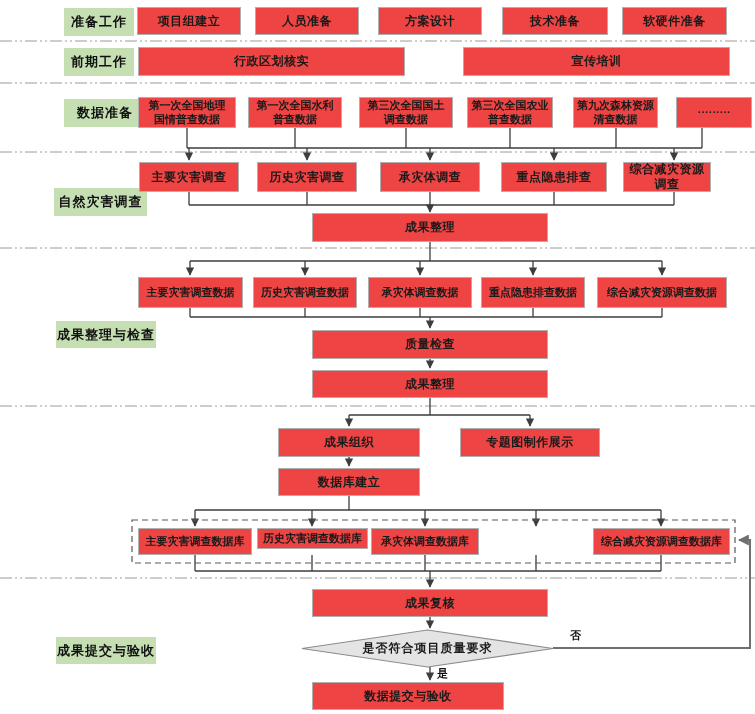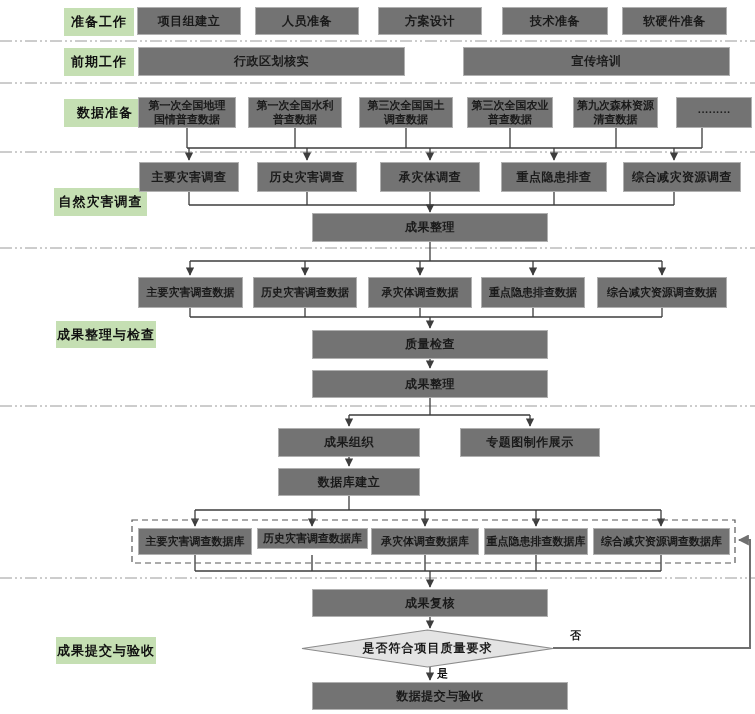"项目组建立" .box { background: #737373 -> #ef4444 }
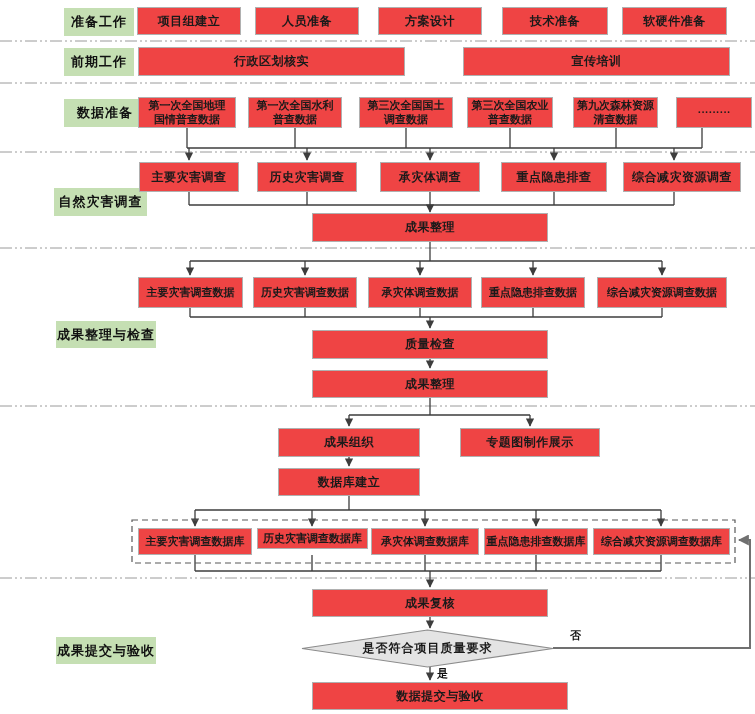"综合减灾资源调查" div.box { width: 118px -> 88px }
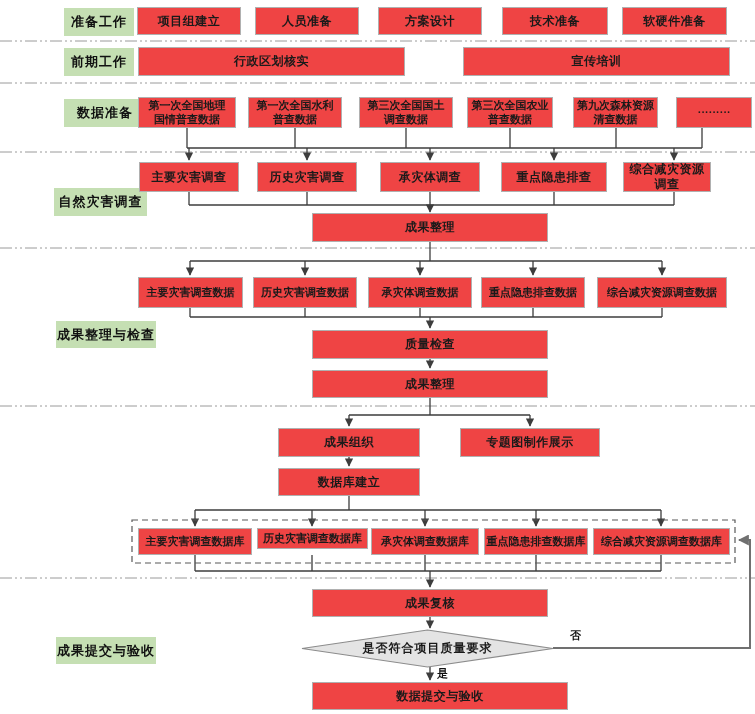"重点隐患排查数据库" div.box { html: <div>重点隐患排查数据库</div> -> none }
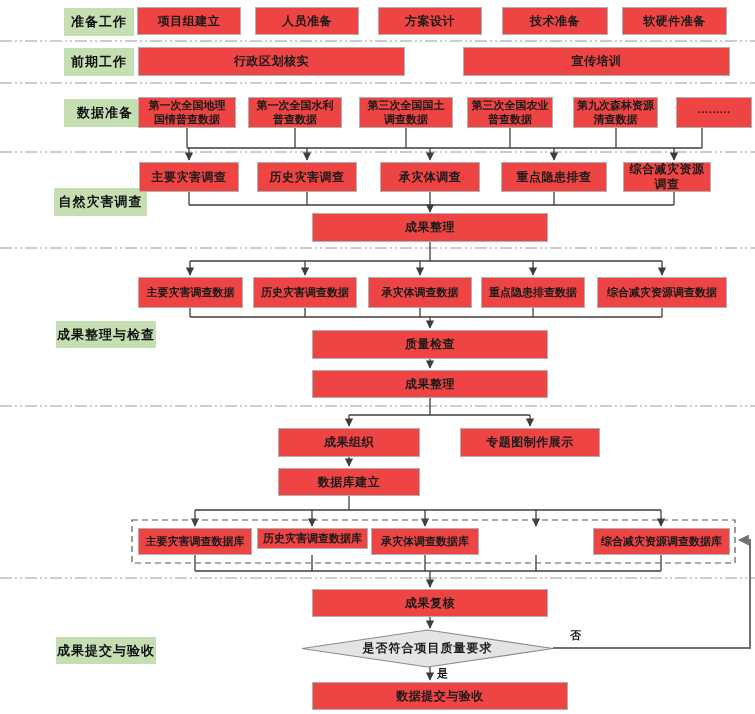"数据提交与验收" div.box { width: 256px -> 192px }
